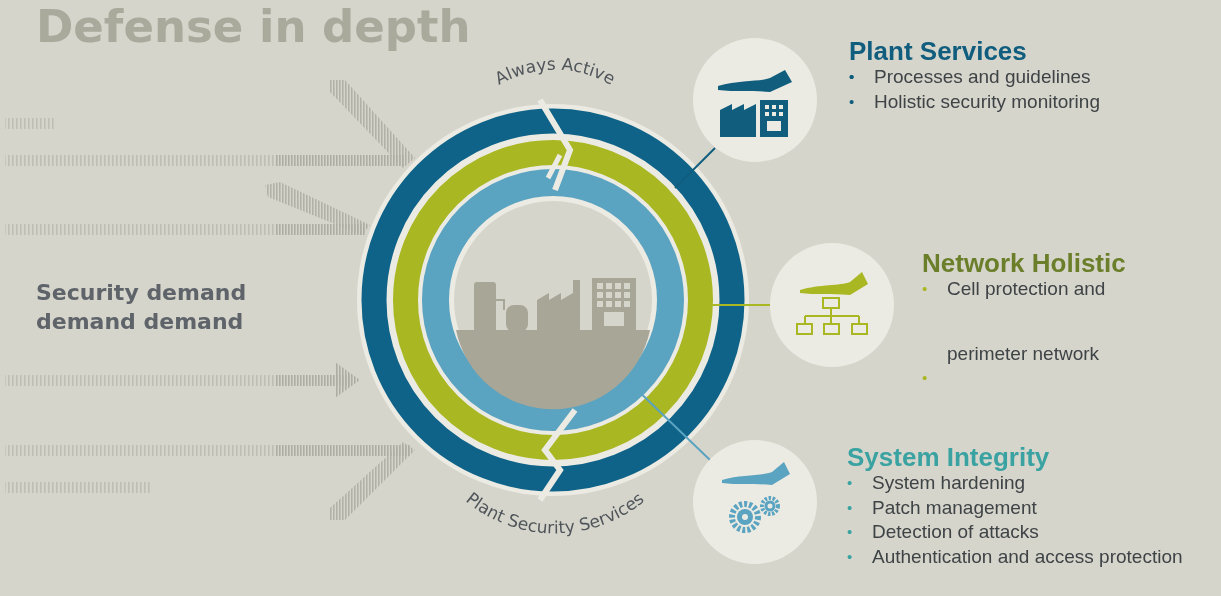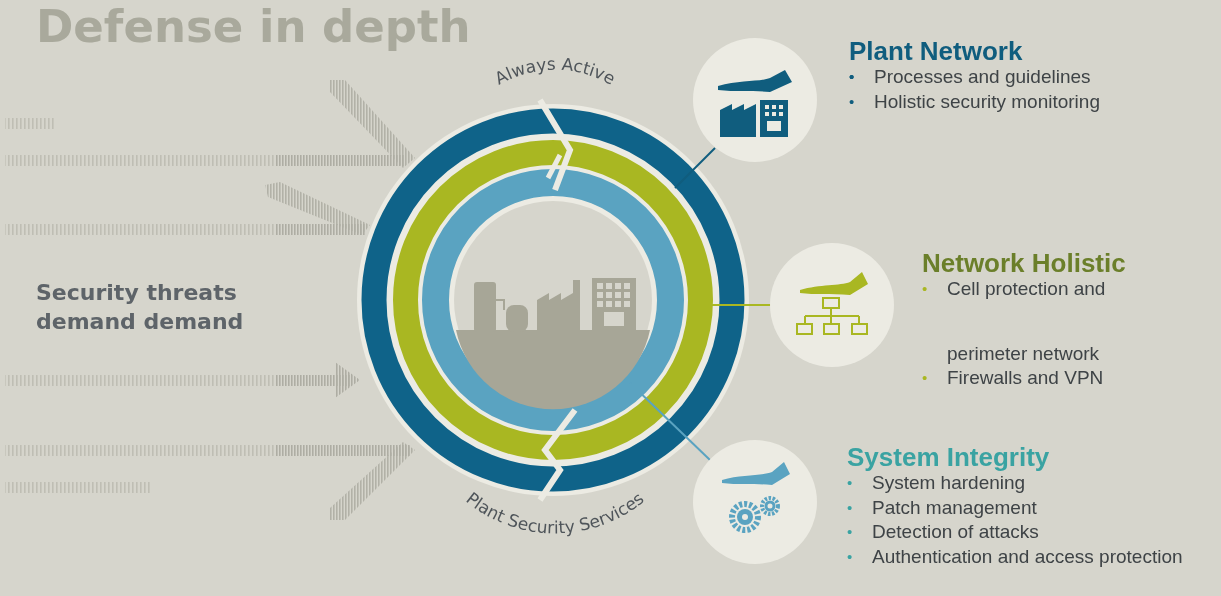"Plant Network" h2 { text: Network -> Services }
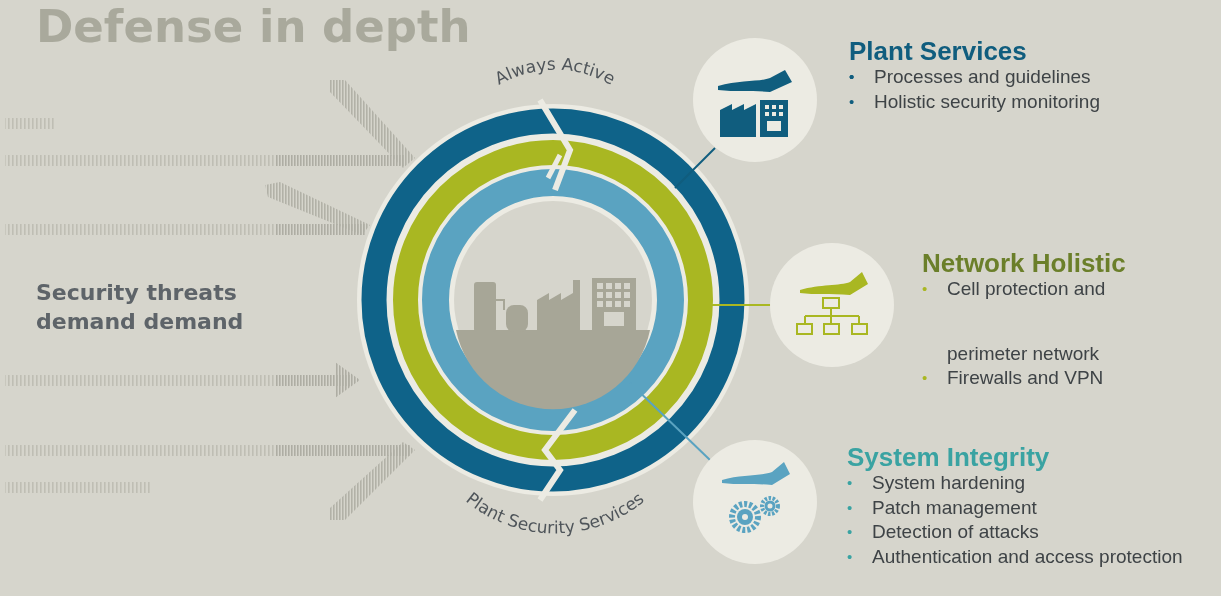"Security threats" div { text: threats -> demand }
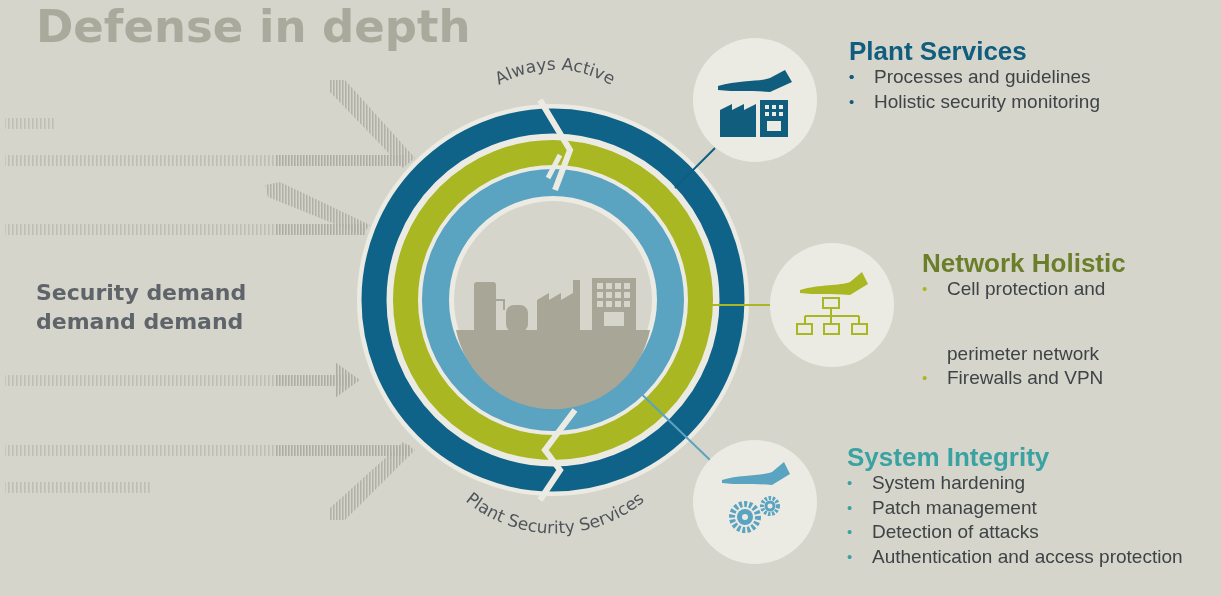"Firewalls and VPN" span { html: <span>Firewalls and VPN</span> -> none }
